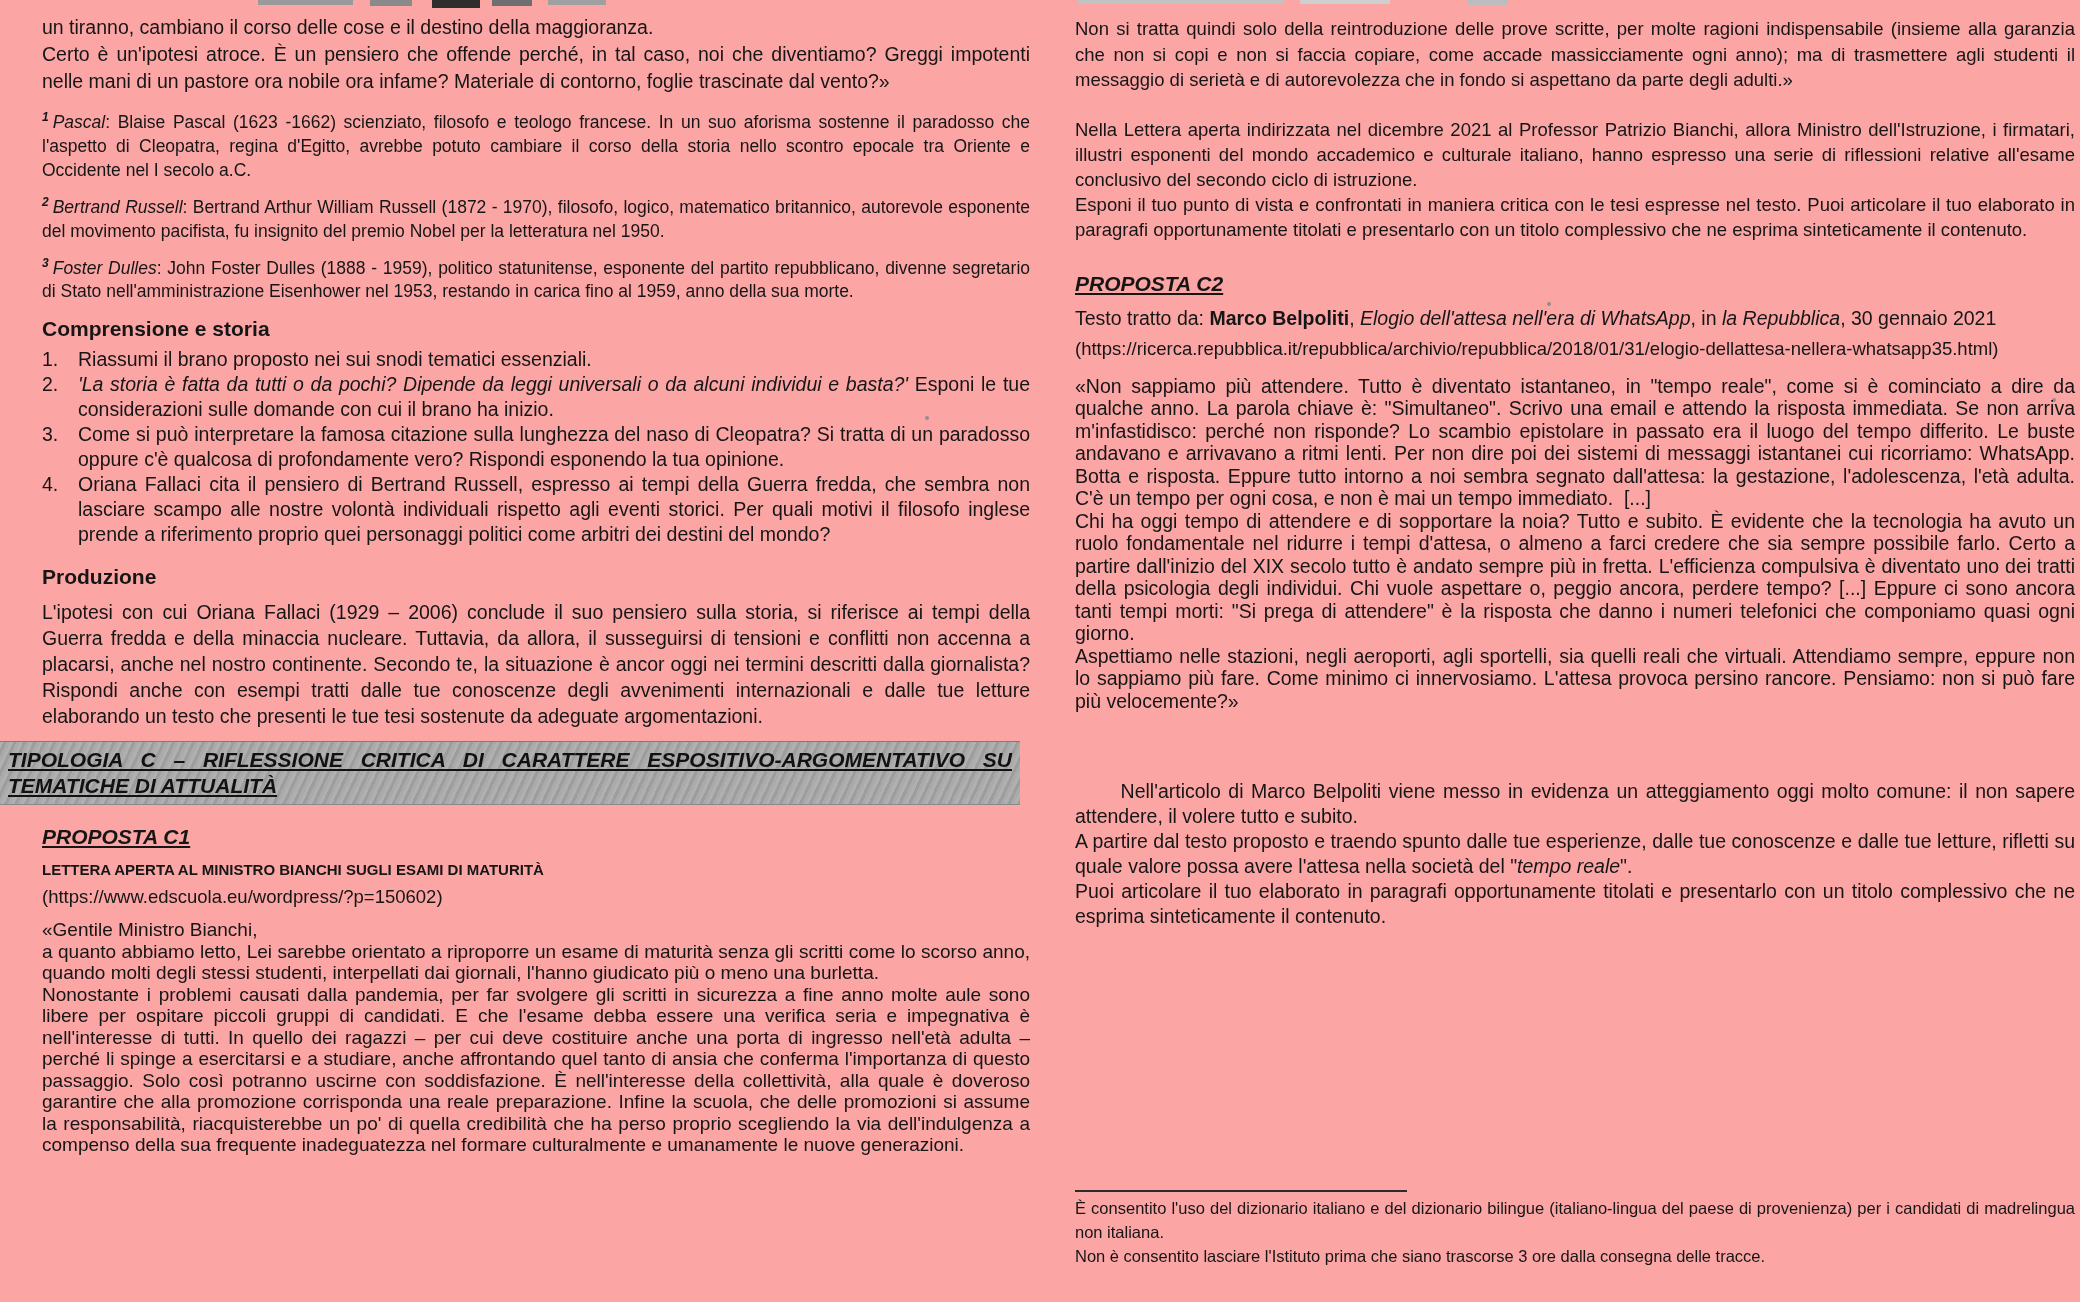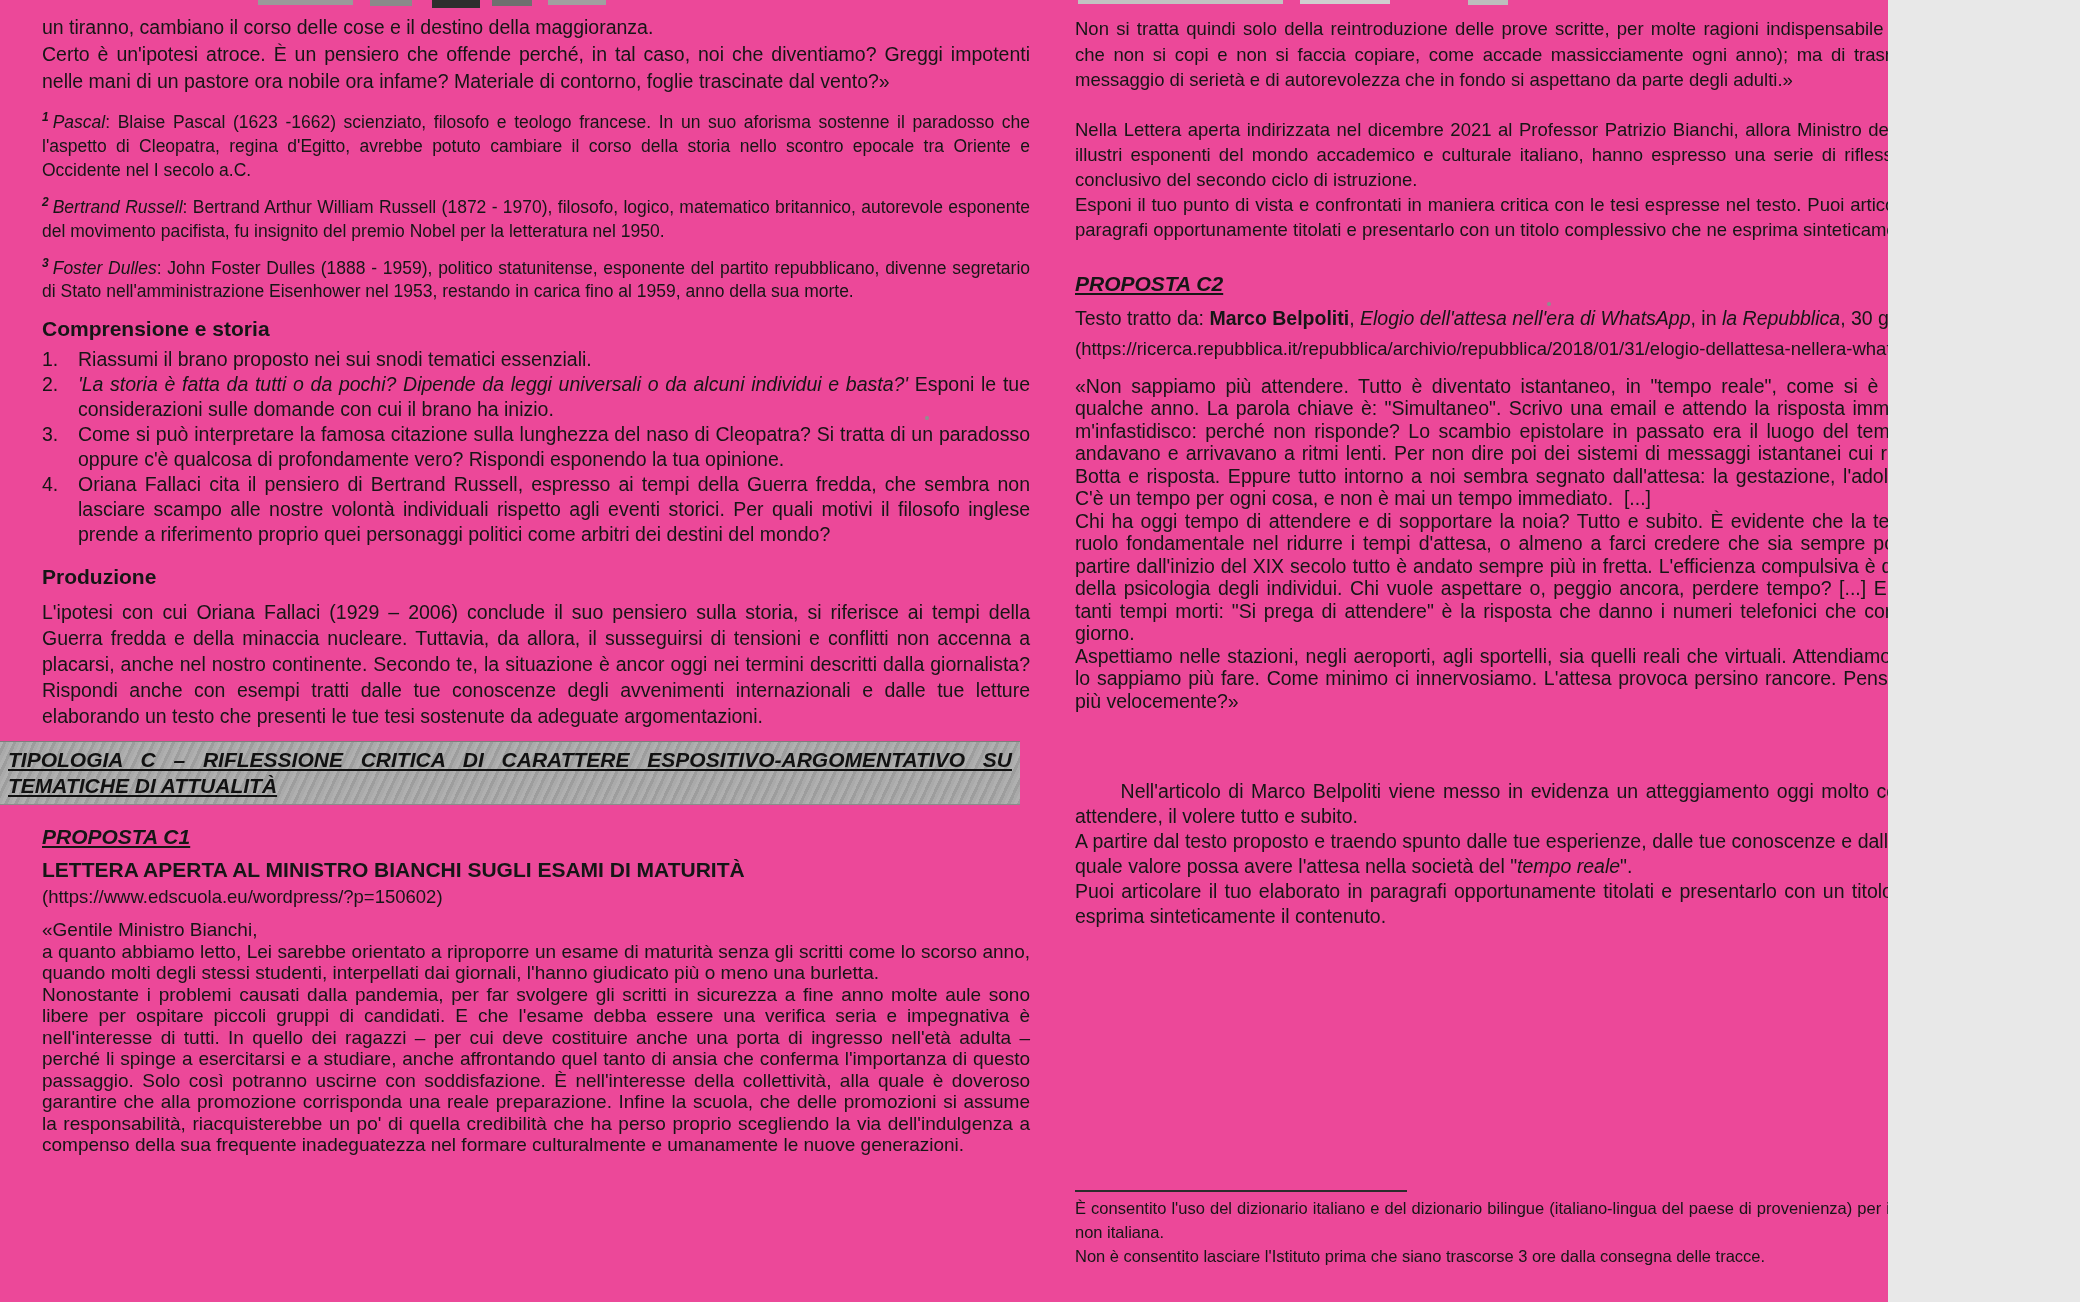"un tiranno, cambiano il corso" .page { background: #ec4899 -> #fca5a5; width: 1888px -> 2080px }
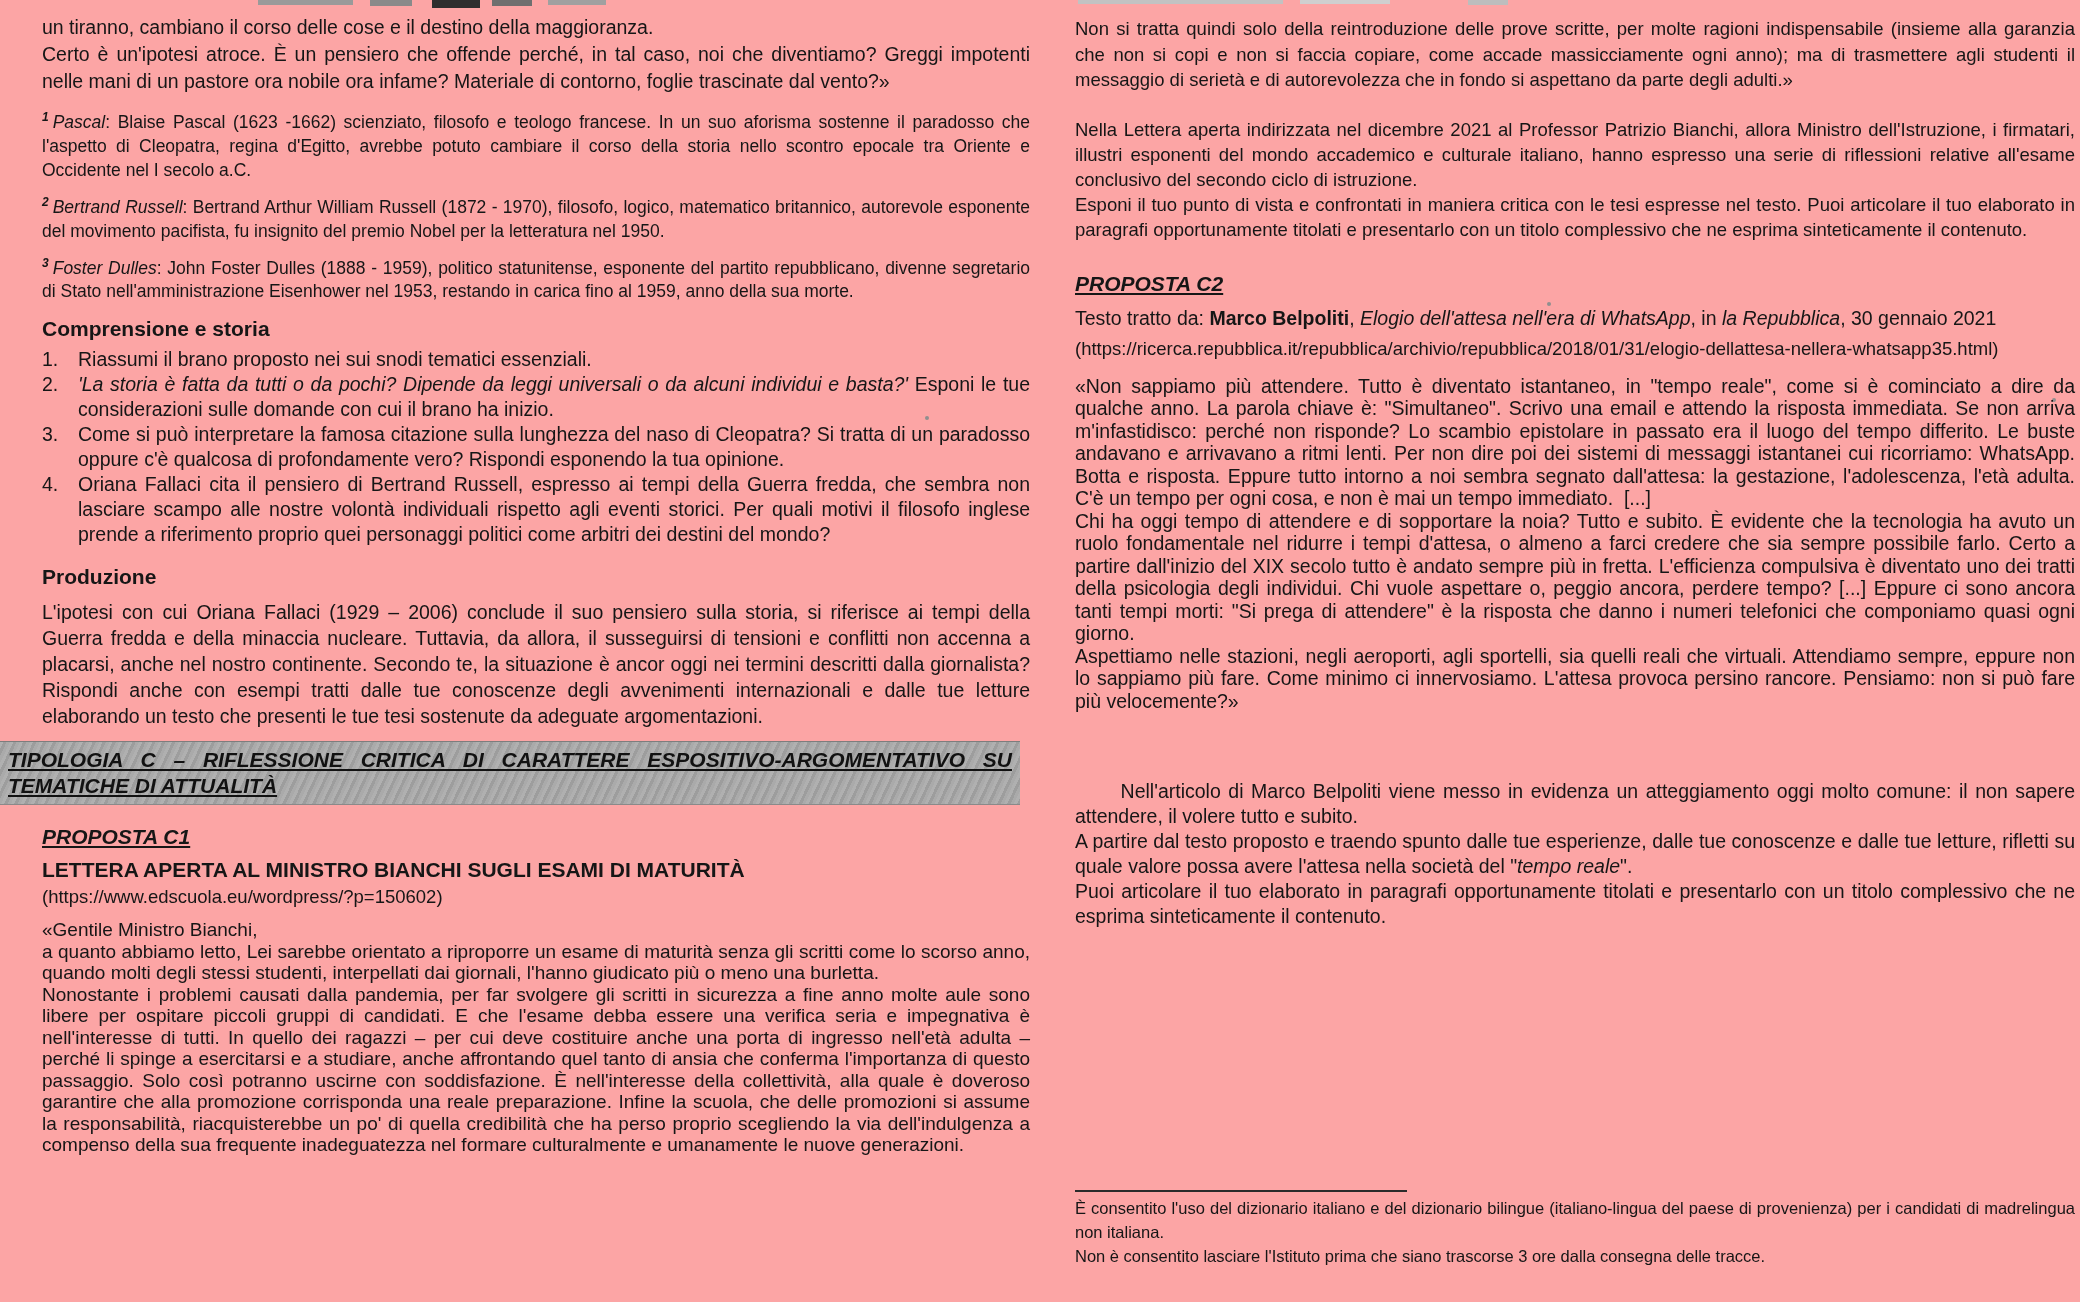"LETTERA APERTA AL MINISTRO BIANCHI" .doc-title { font-size: 21px -> 15px }
